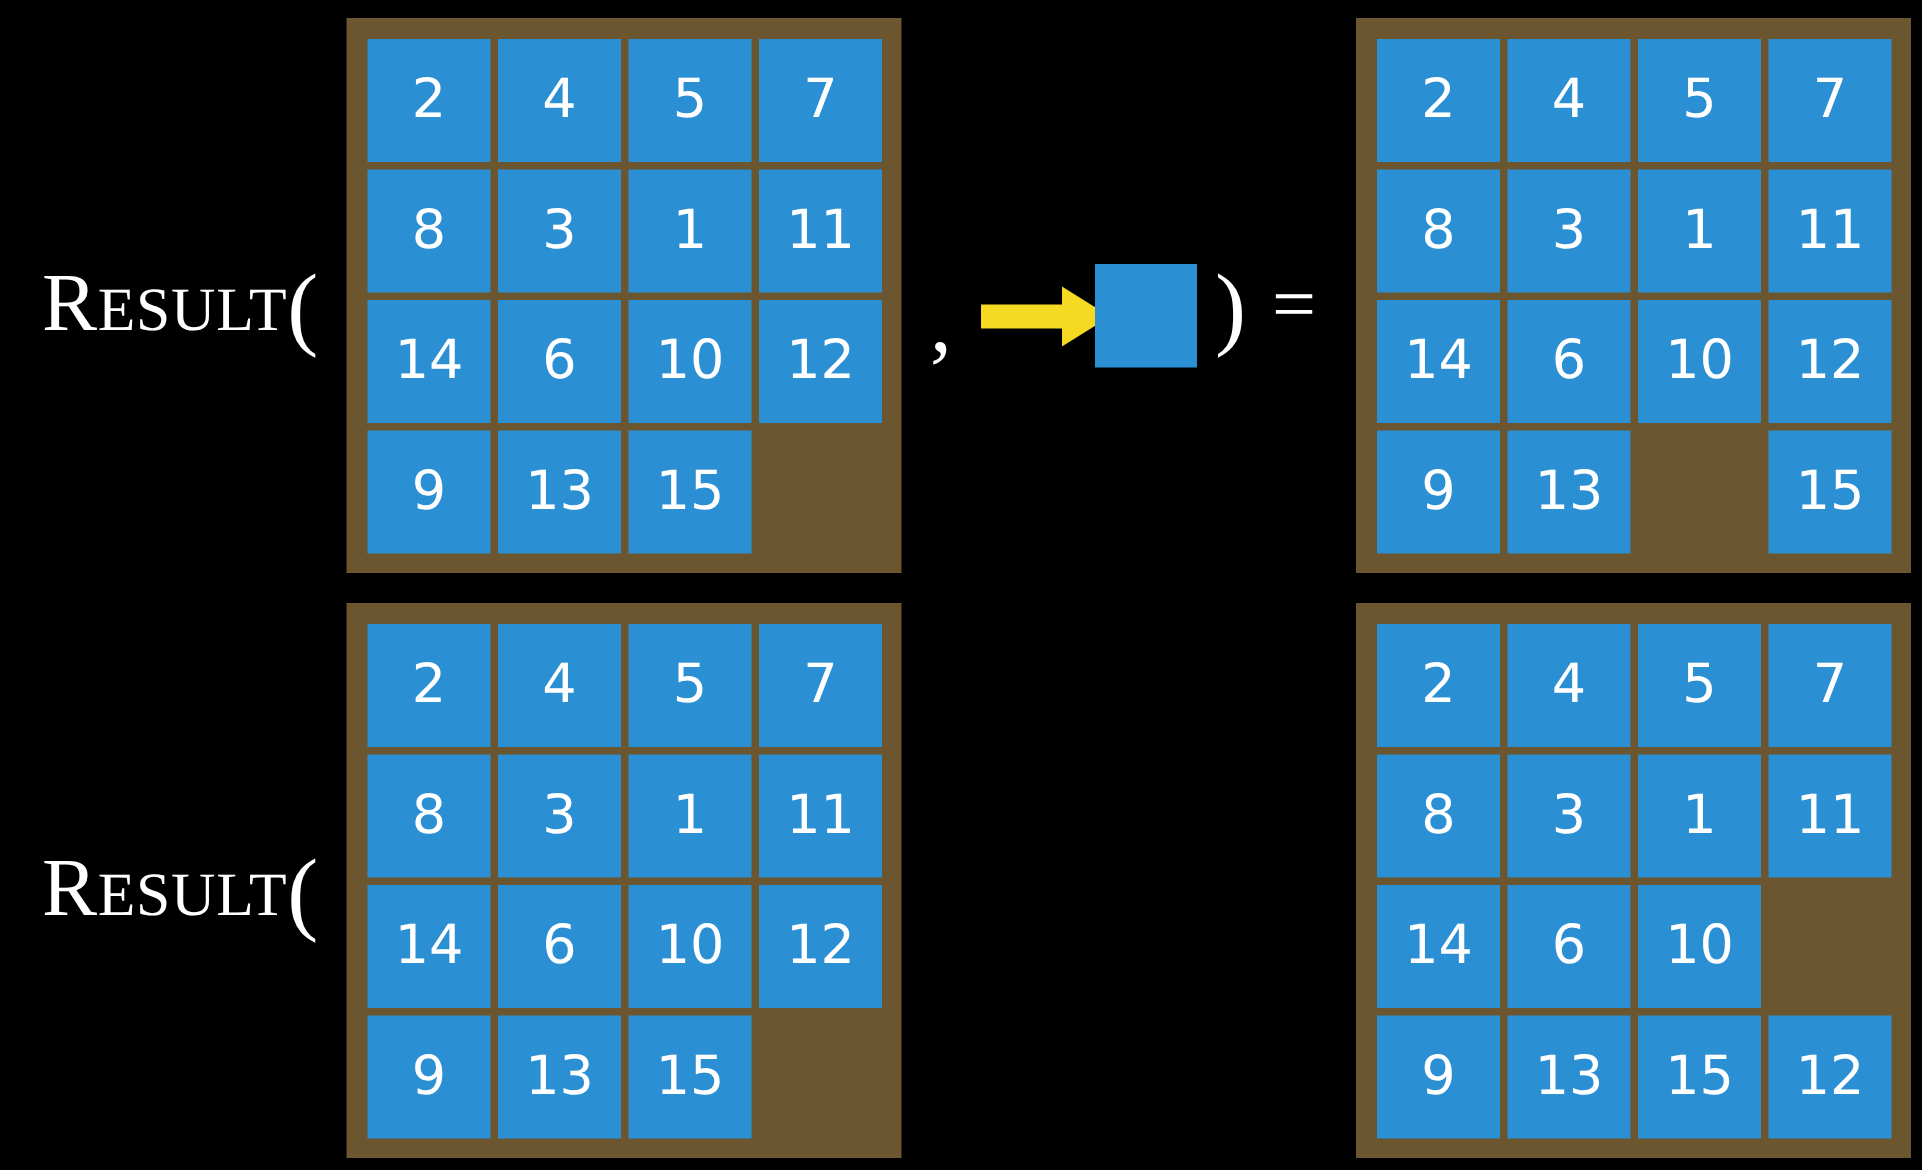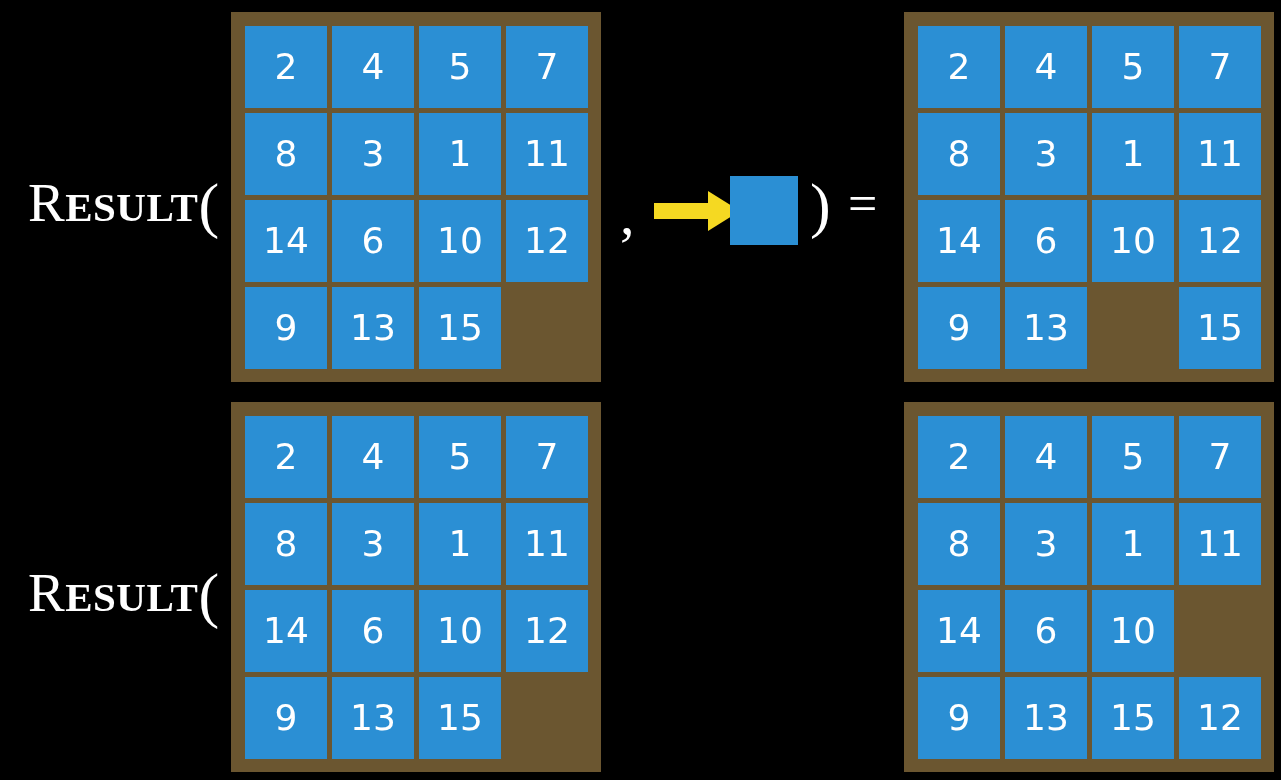"ESULT" .result-label .smallcaps { font-weight: bold -> none }
